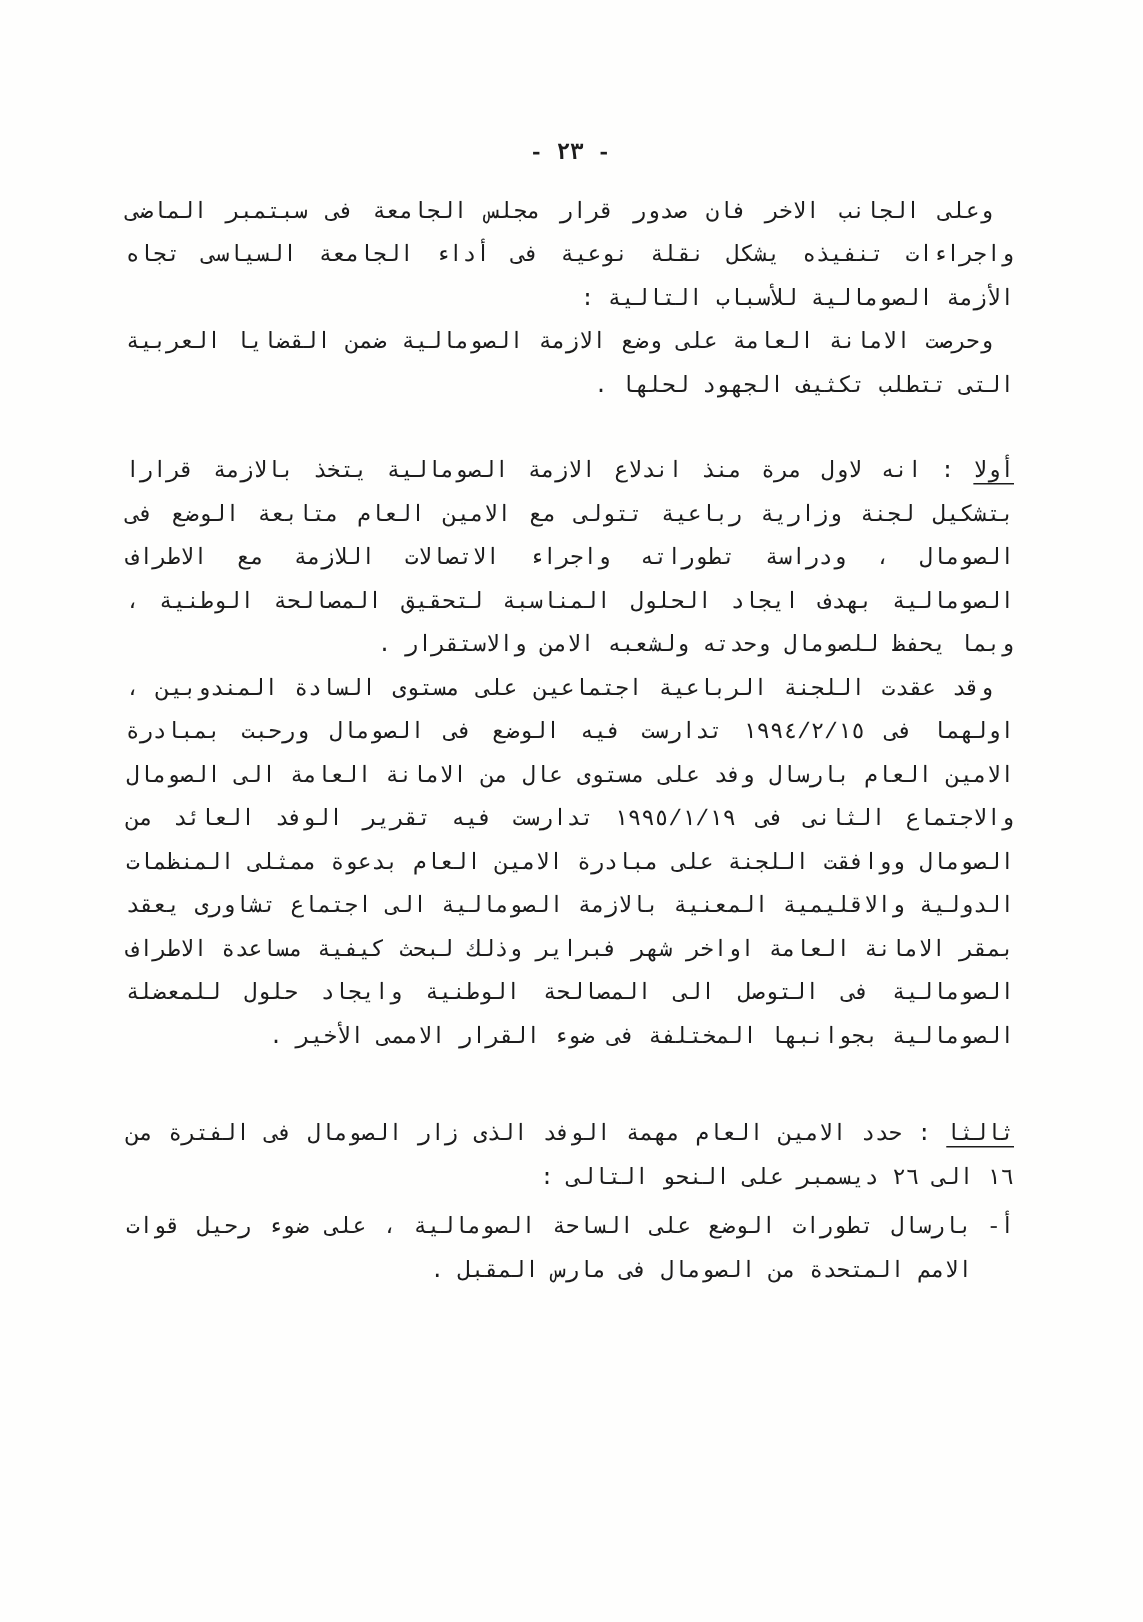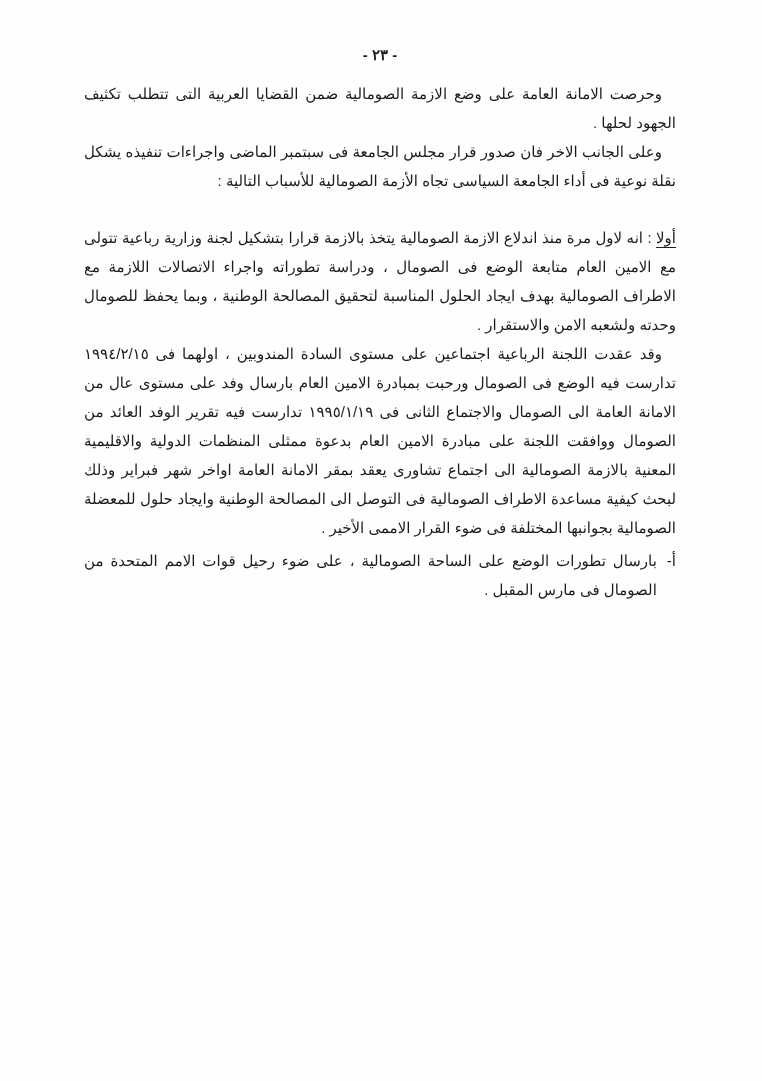"- ٢٣ -" .page { font-family: Liberation Sans, sans-serif -> Liberation Mono, monospace; padding: 40px 86px 40px 84px -> 88px 86px 40px 84px }
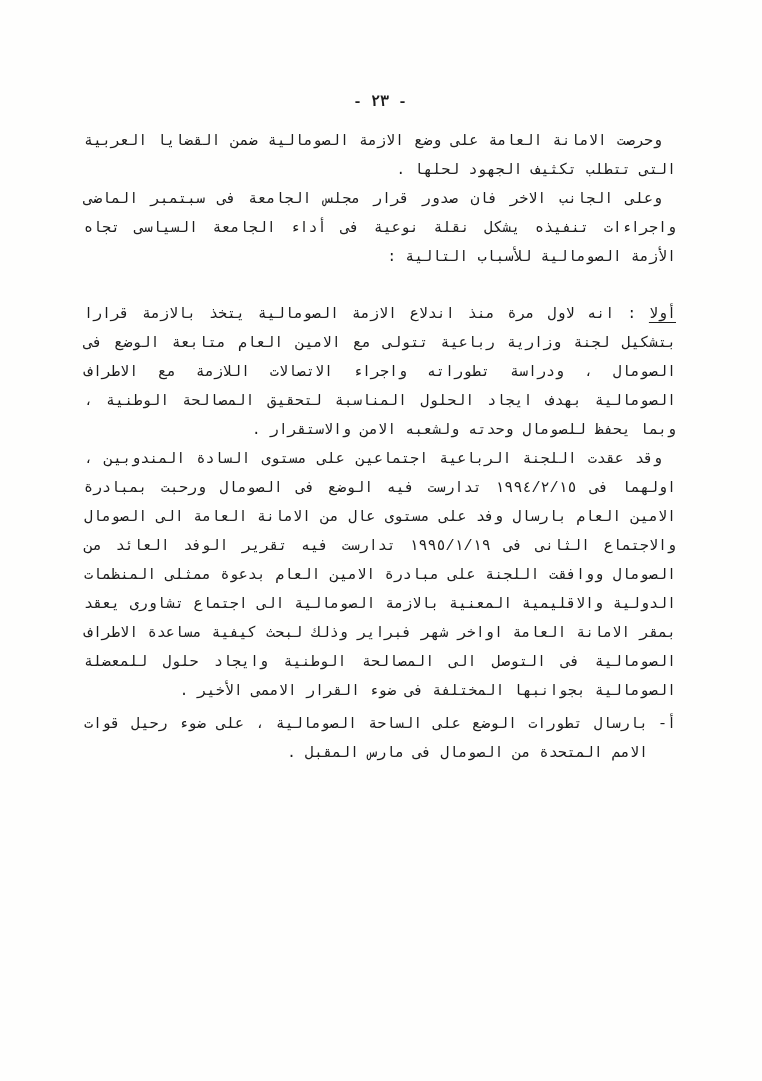"وحرصت الامانة العامة على وضع" p.para { order: before "وعلى الجانب الاخر فان صدور" -> after "وعلى الجانب الاخر فان صدور" }
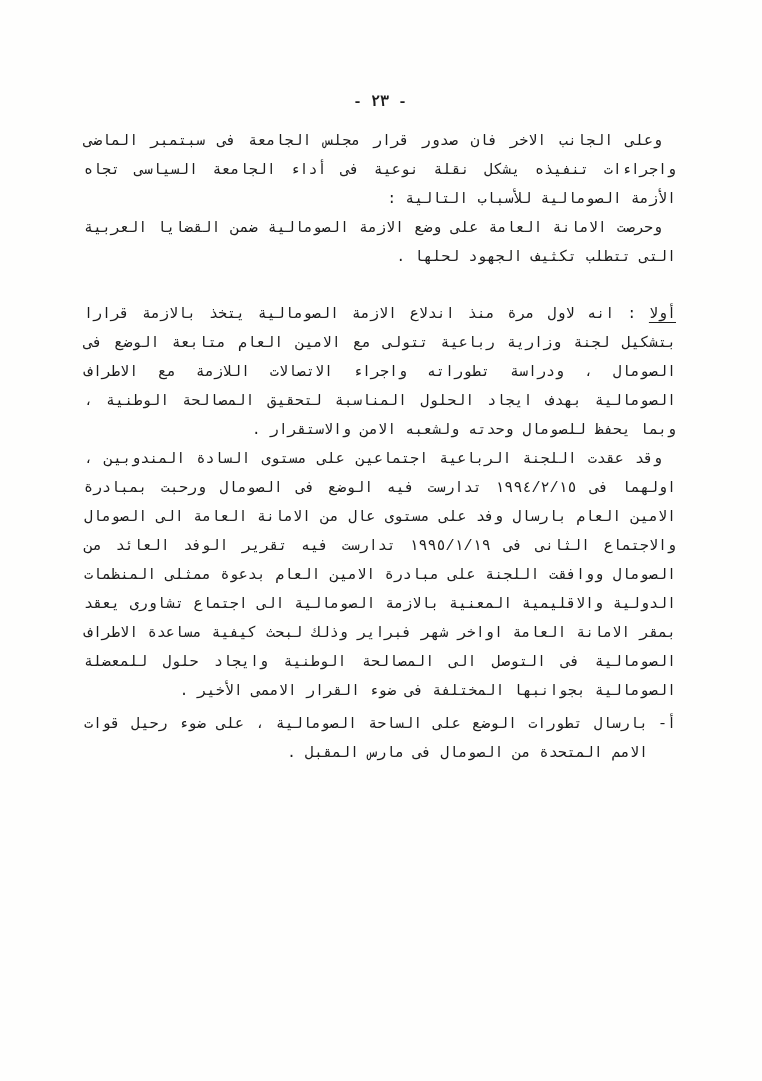"ثالثا : حدد الامين العام" p.para { html: none -> <p><span>ثالثا</span><span> : حدد الامين العام مهمة الوفد الذى زار الصومال فى الفترة من ١٦ الى ٢٦ ديسمبر على النحو التالى :</span></p> }
